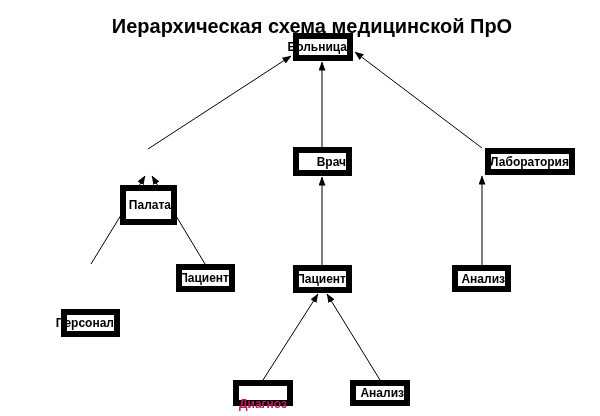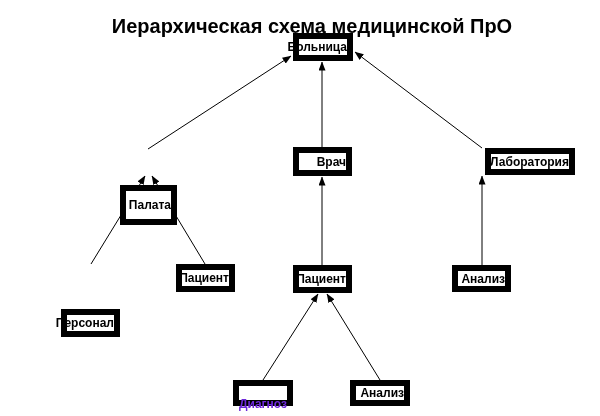"Диагноз" span { color: #6d28d9 -> #be185d }
